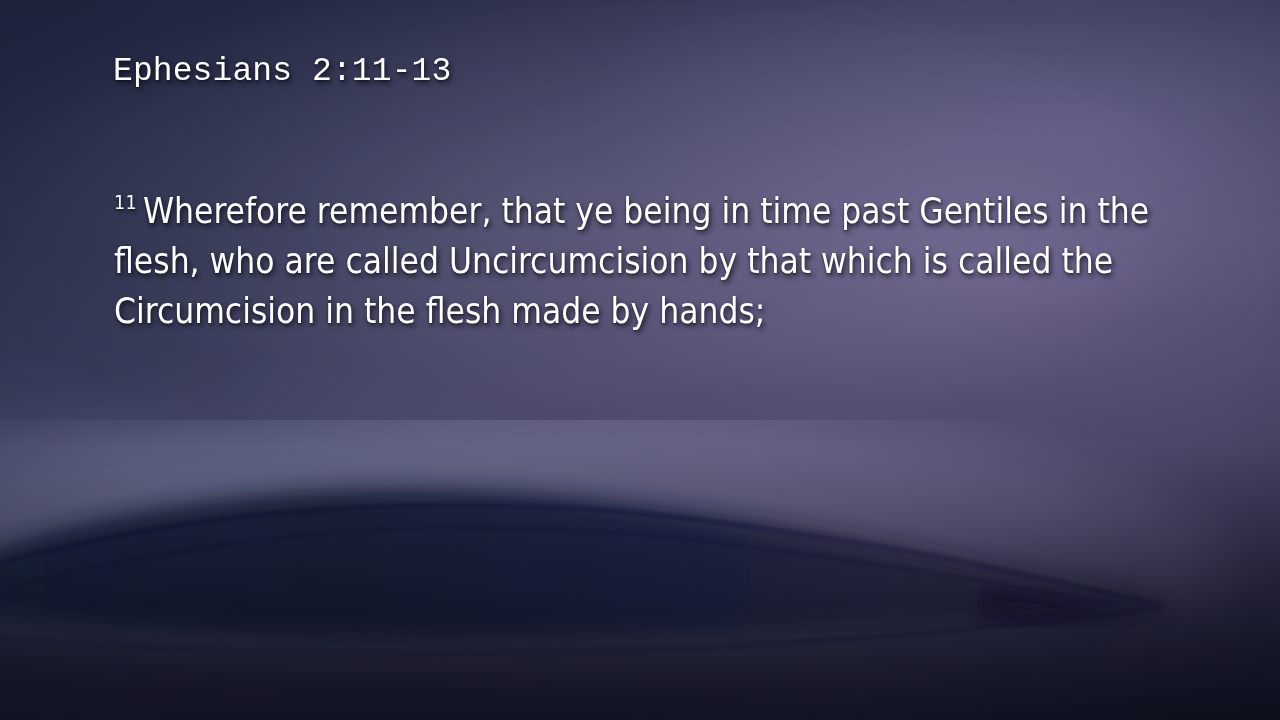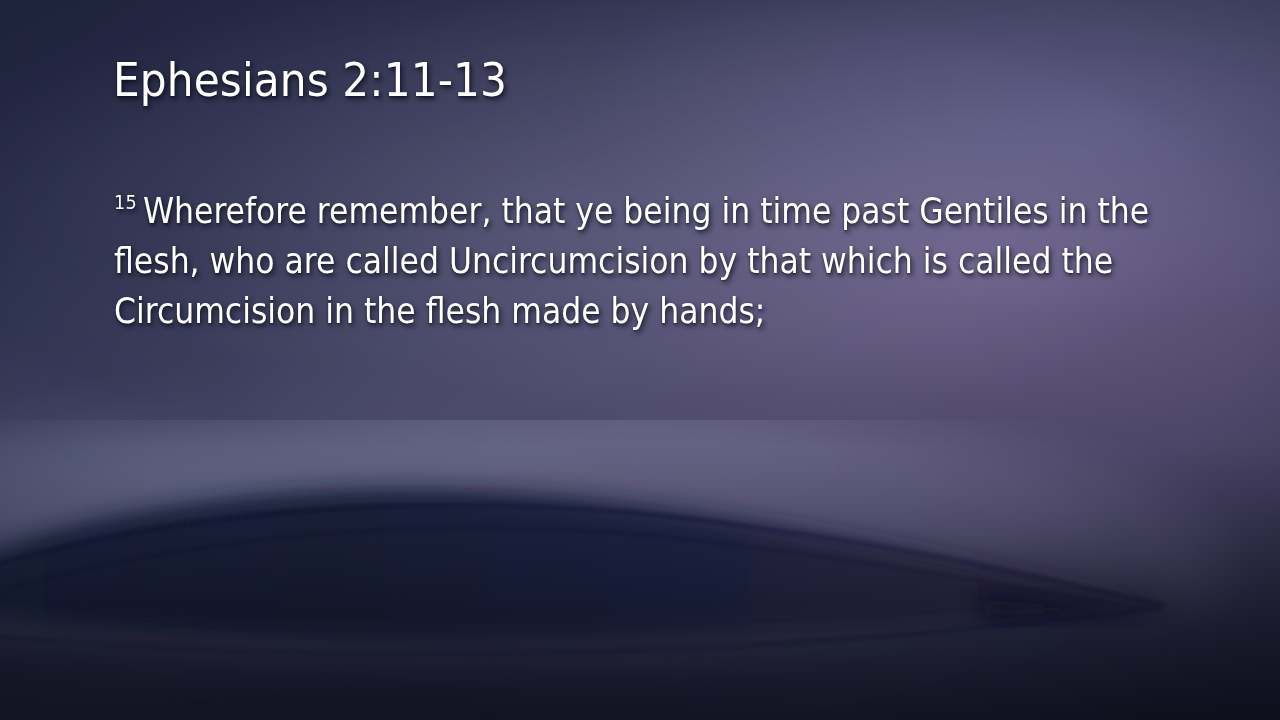"Ephesians 2:11-13" .slide-title { font-family: none -> Liberation Mono, monospace; font-size: 47px -> 33px }
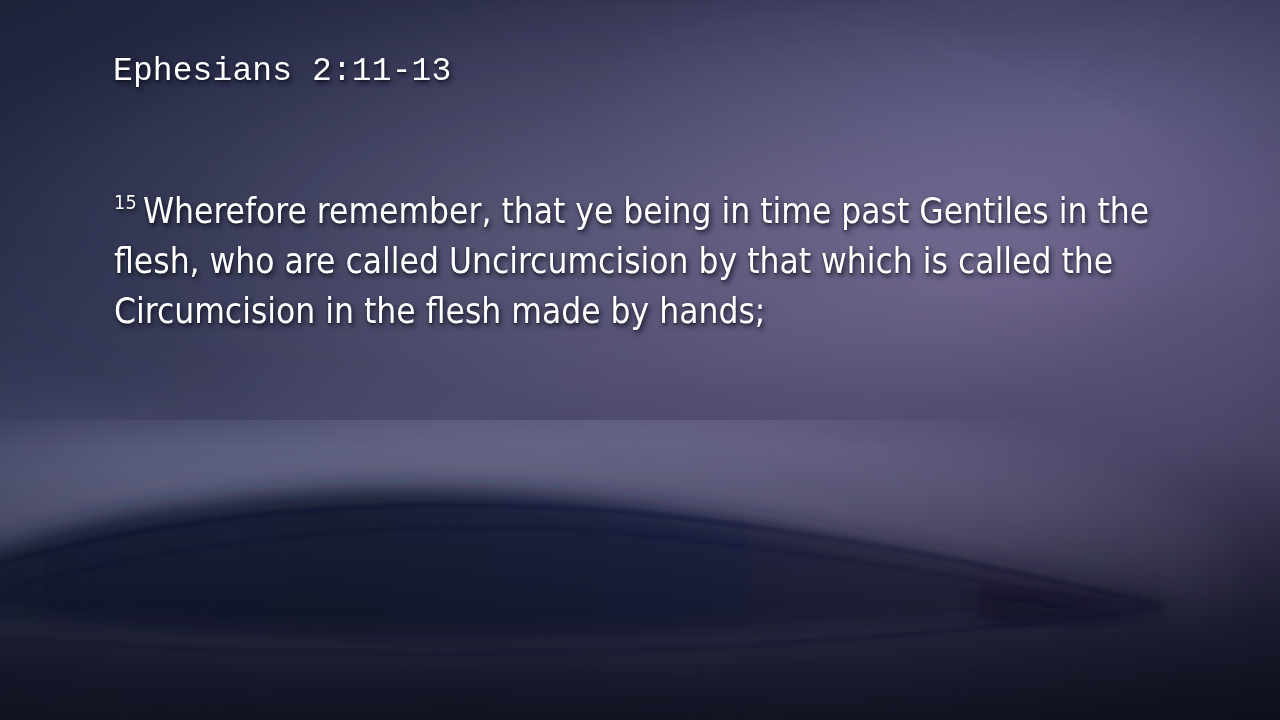"15" span.verse-num { text: 15 -> 11 }
